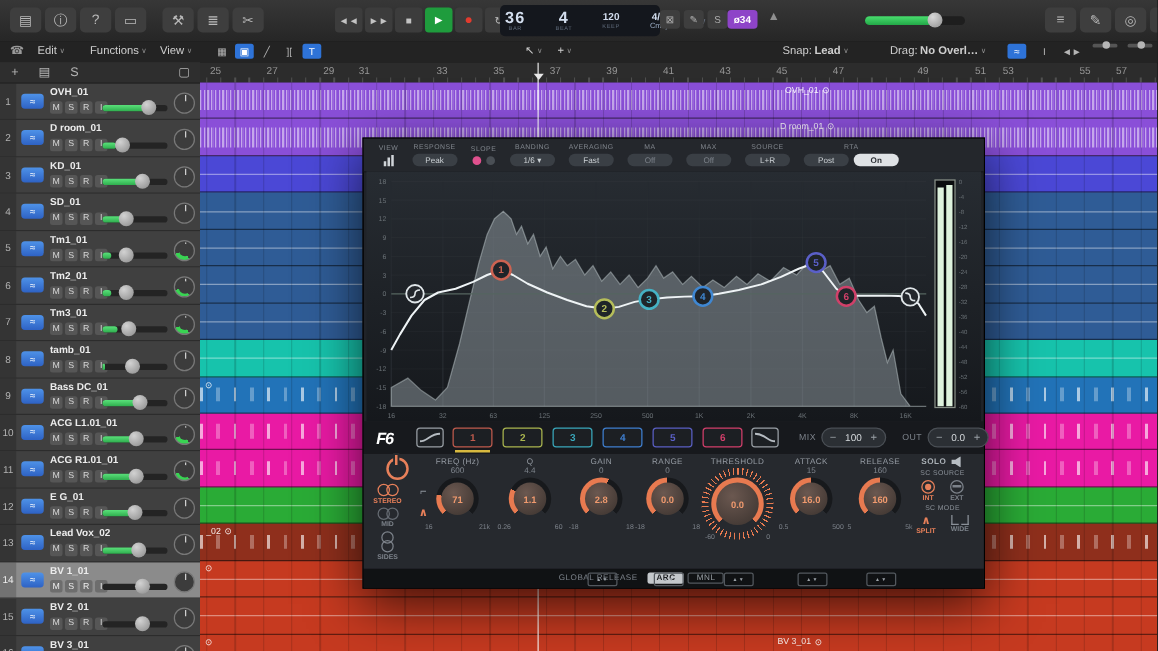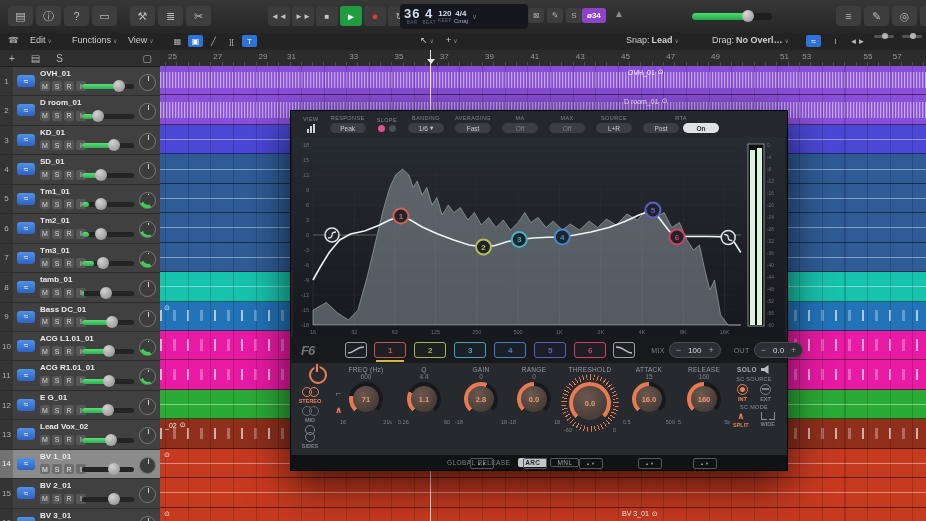"36" .lcd { gap: 2px -> 24px }
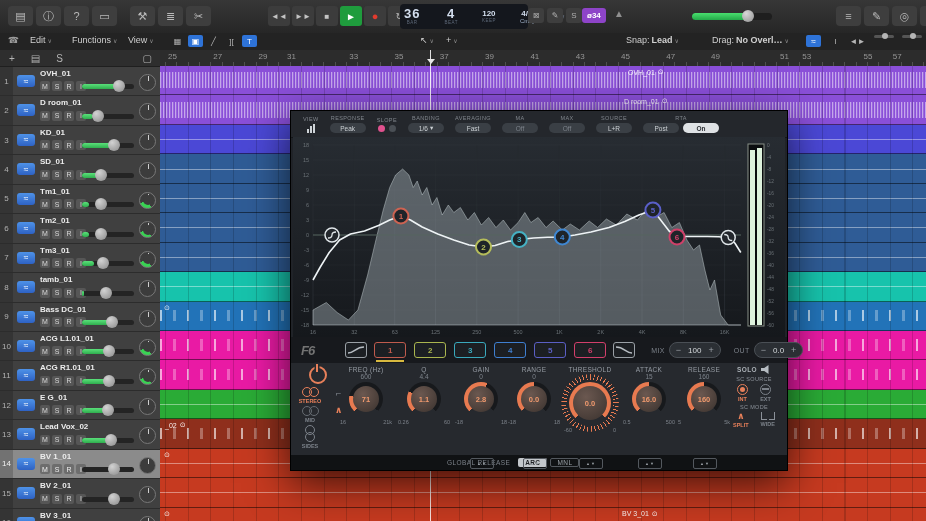"49" b { left: 551px -> 574px }
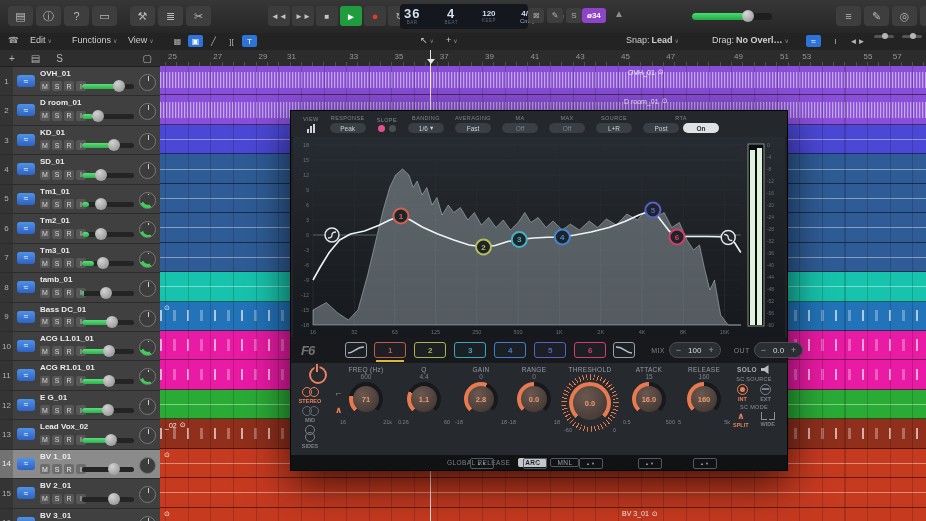"F6" .logo { color: #737373 -> #ffffff; margin: 0 28px 0 2px -> 0 16px 0 2px }
